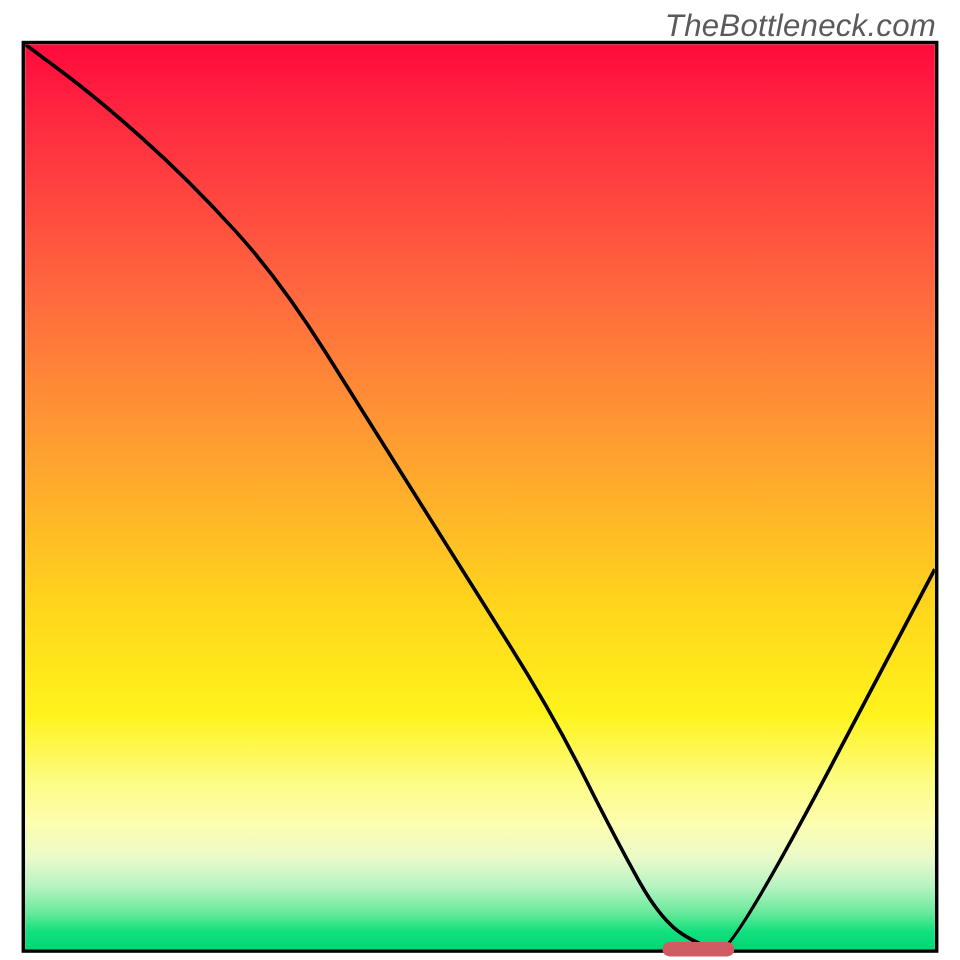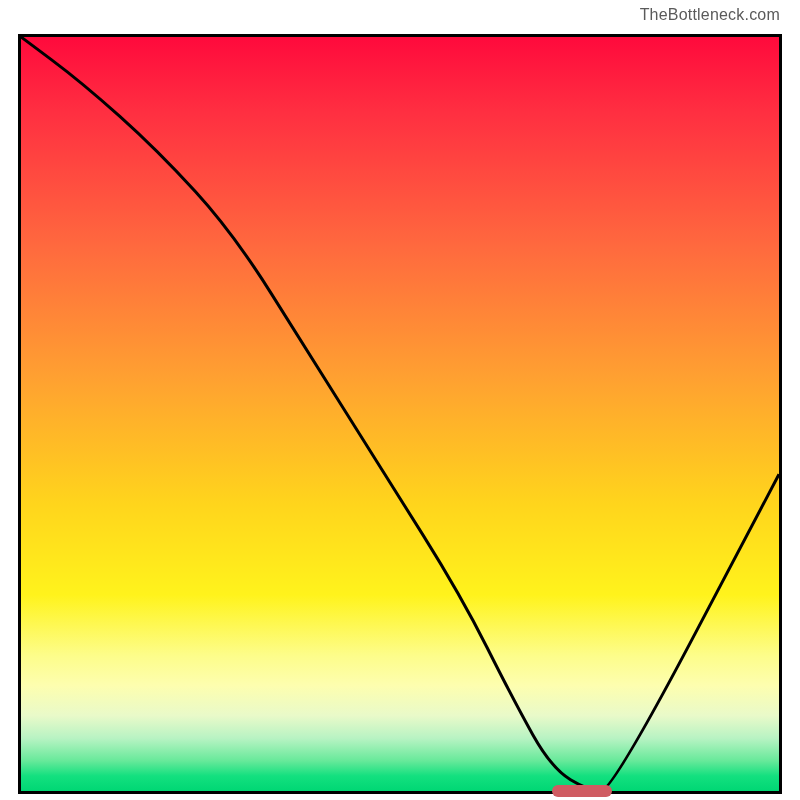"TheBottleneck.com" .watermark { font-size: 16px -> 26px; font-style: none -> italic }
